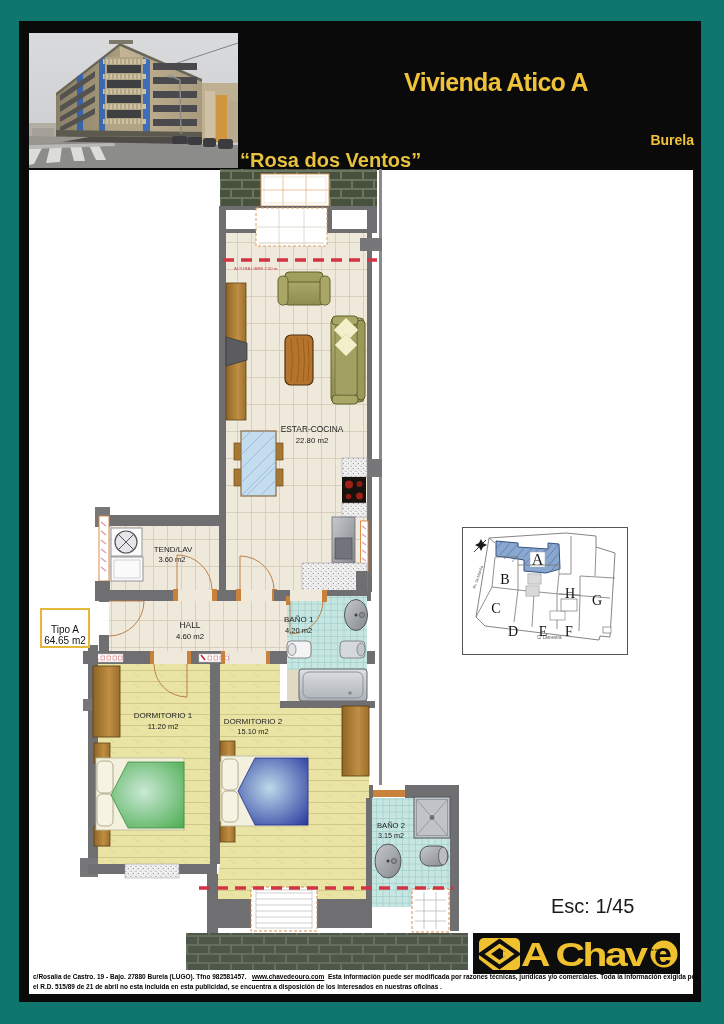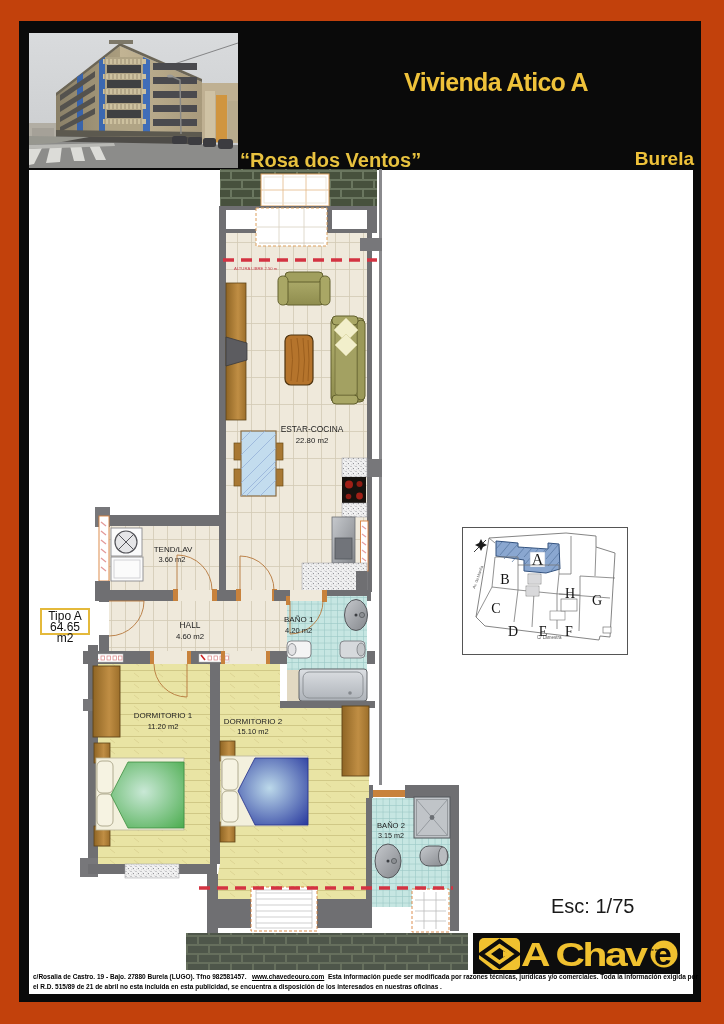"Vivienda Atico A" #page { background: #c2410c -> #0f766e }
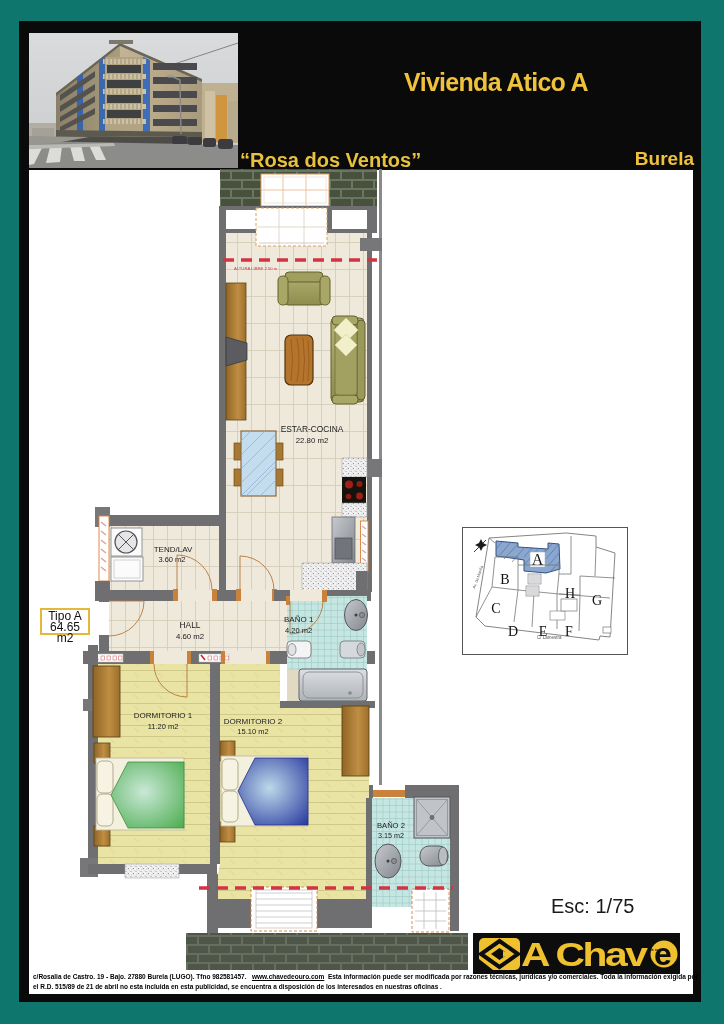"Burela" div.abs { font-size: 19px -> 14px; top: 148px -> 132px }
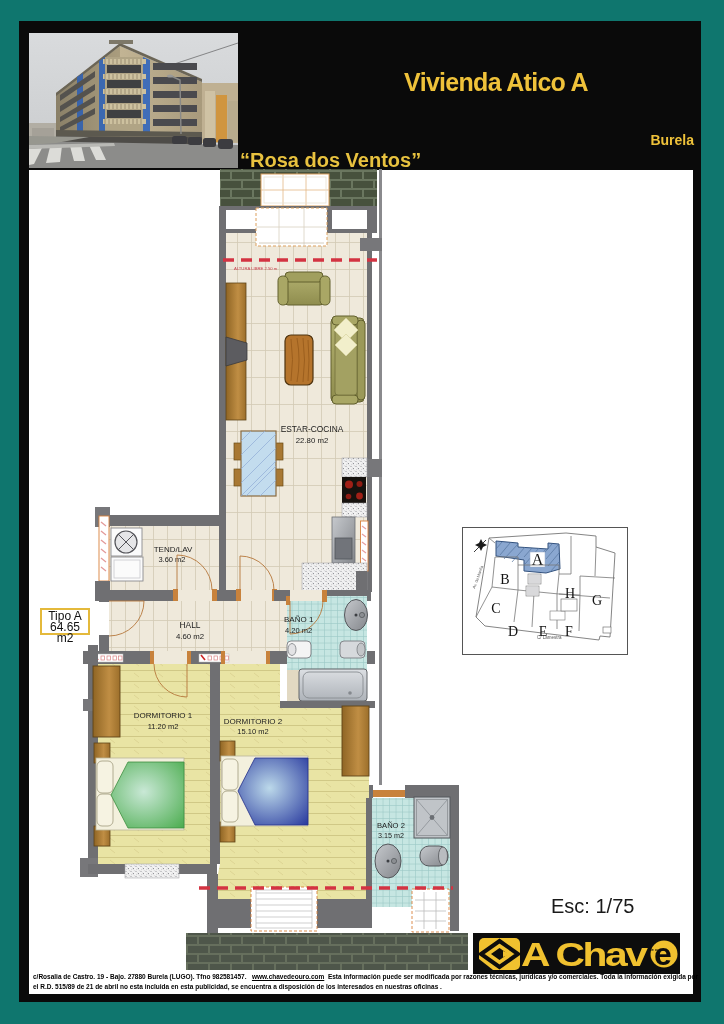"Tipo A" div.abs { font-size: 12px -> 10px; padding-top: 1px -> 14px }
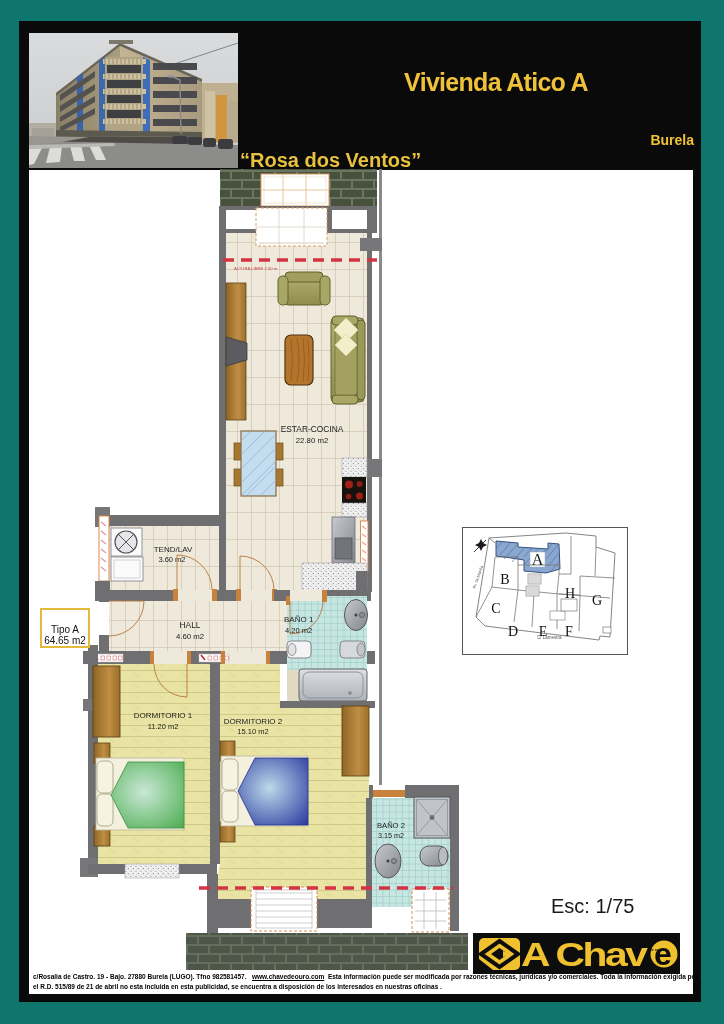"Esc: 1/75" div.abs { text: 1/75 -> 1/45 }
